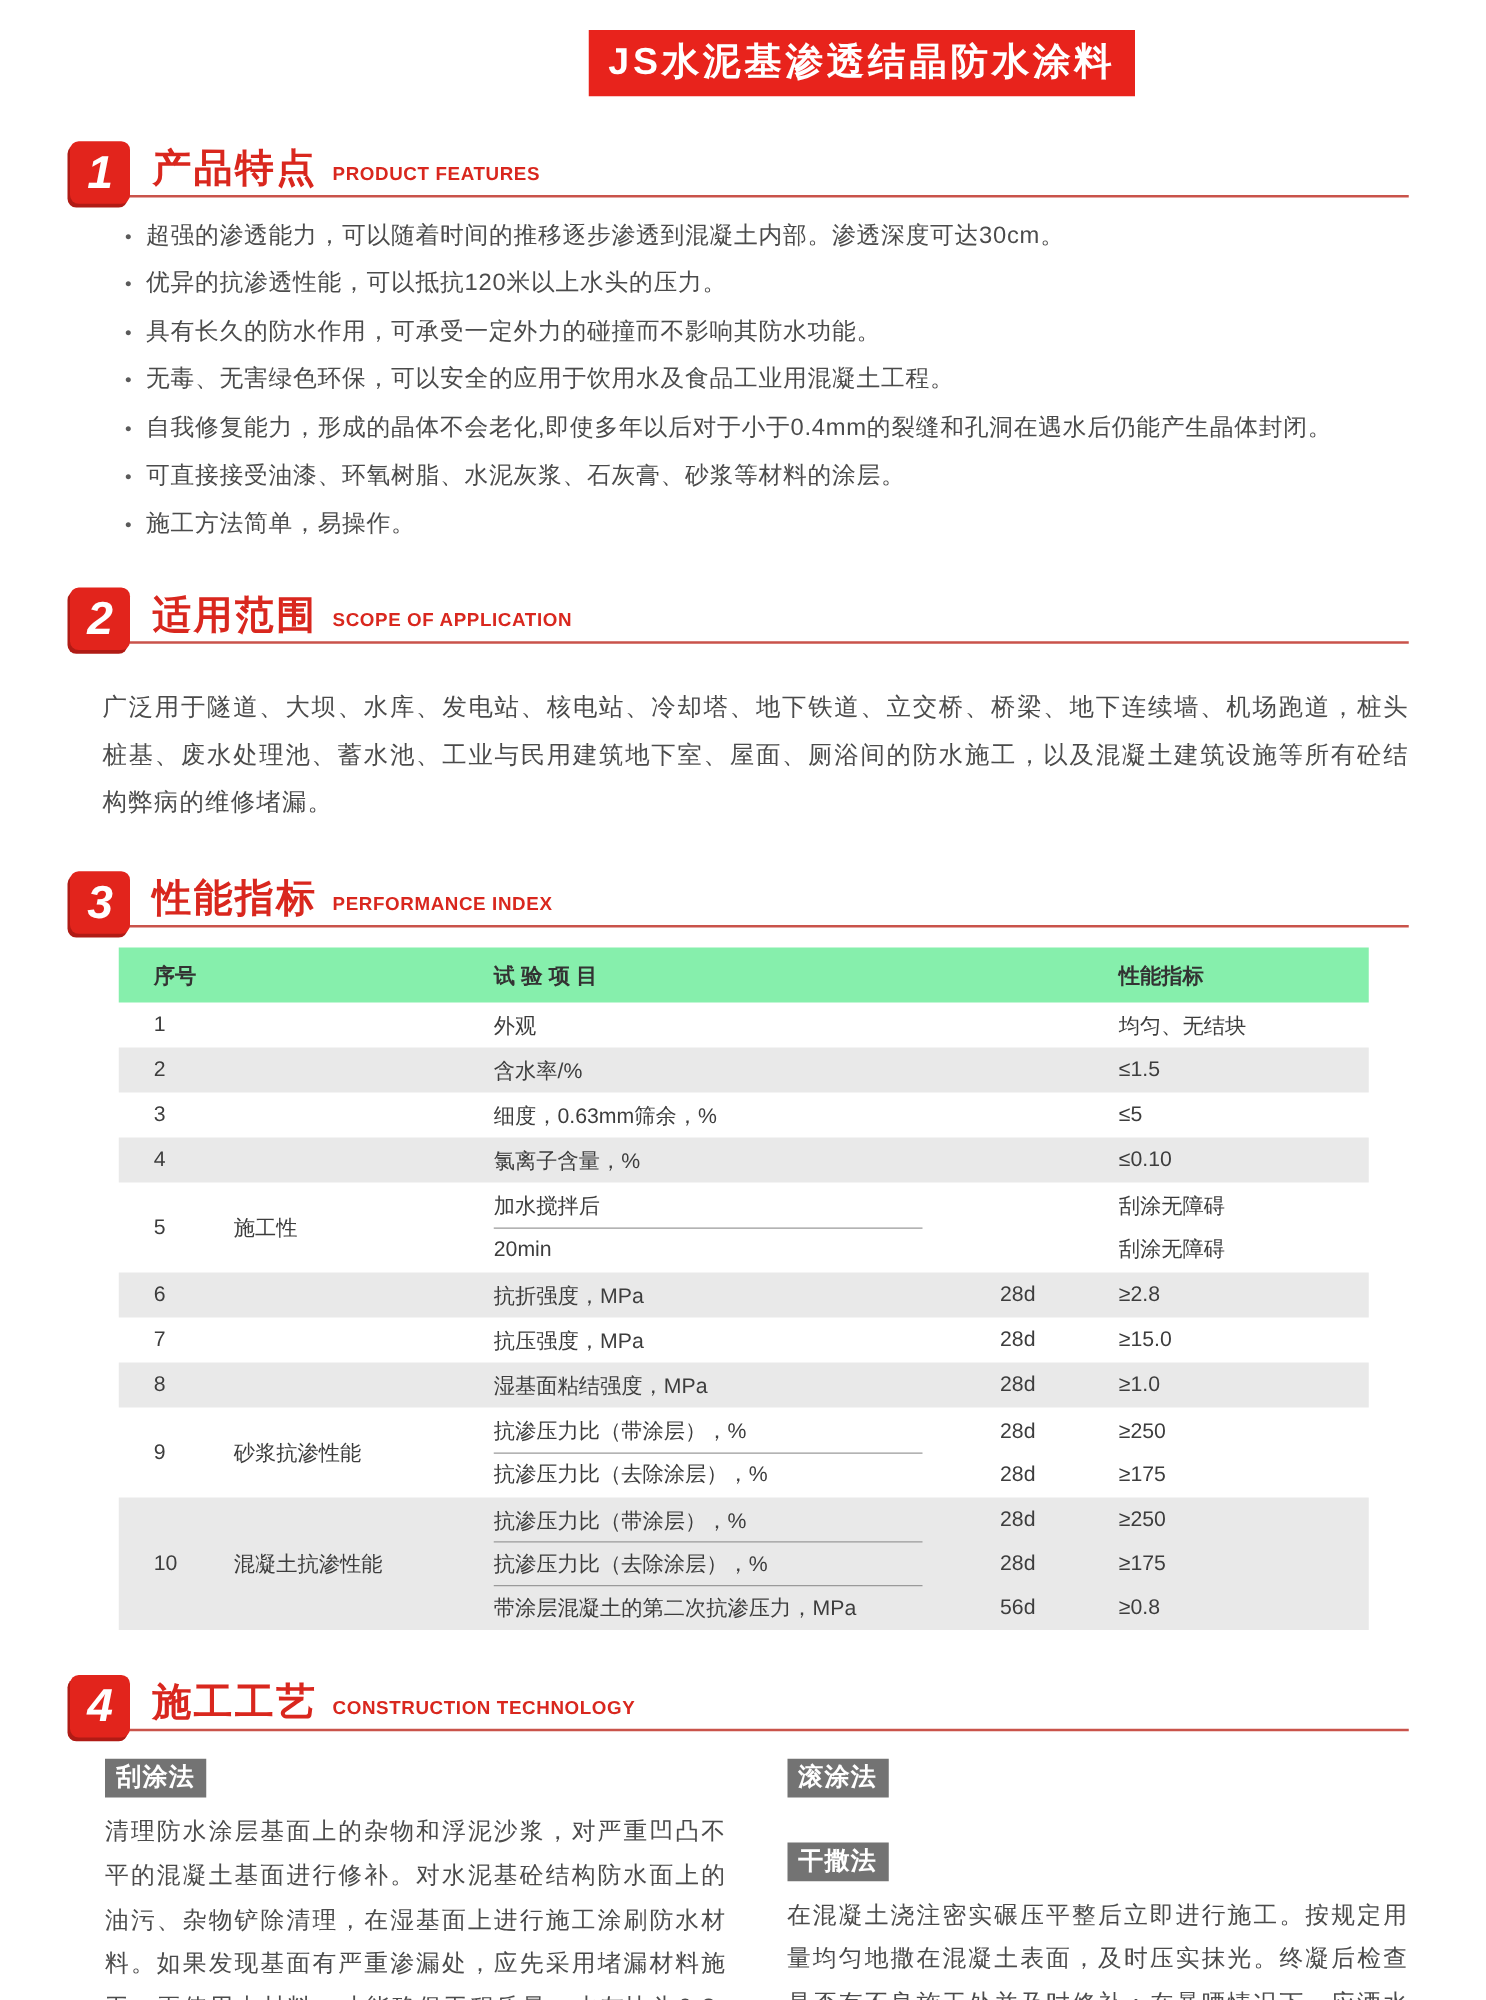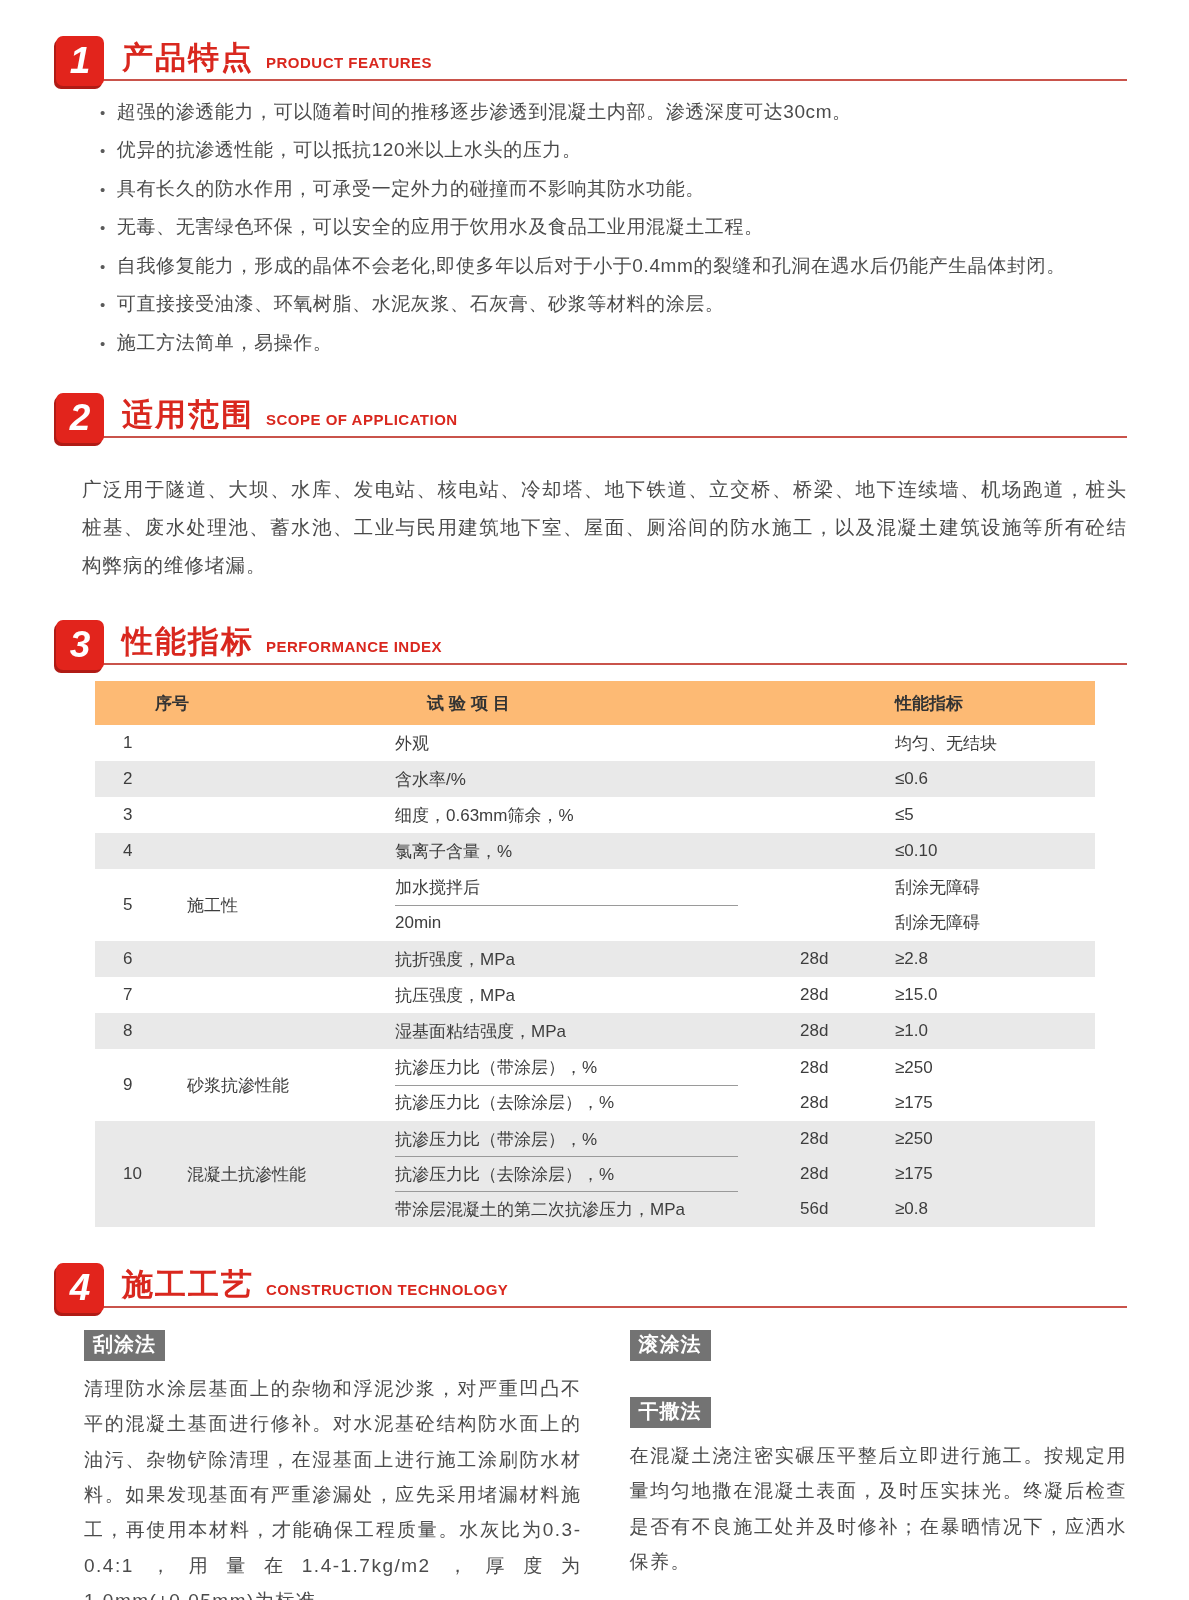"JS水泥基渗透结晶防水涂料" div.banner { html: none -> <div>JS水泥基渗透结晶防水涂料</div> }
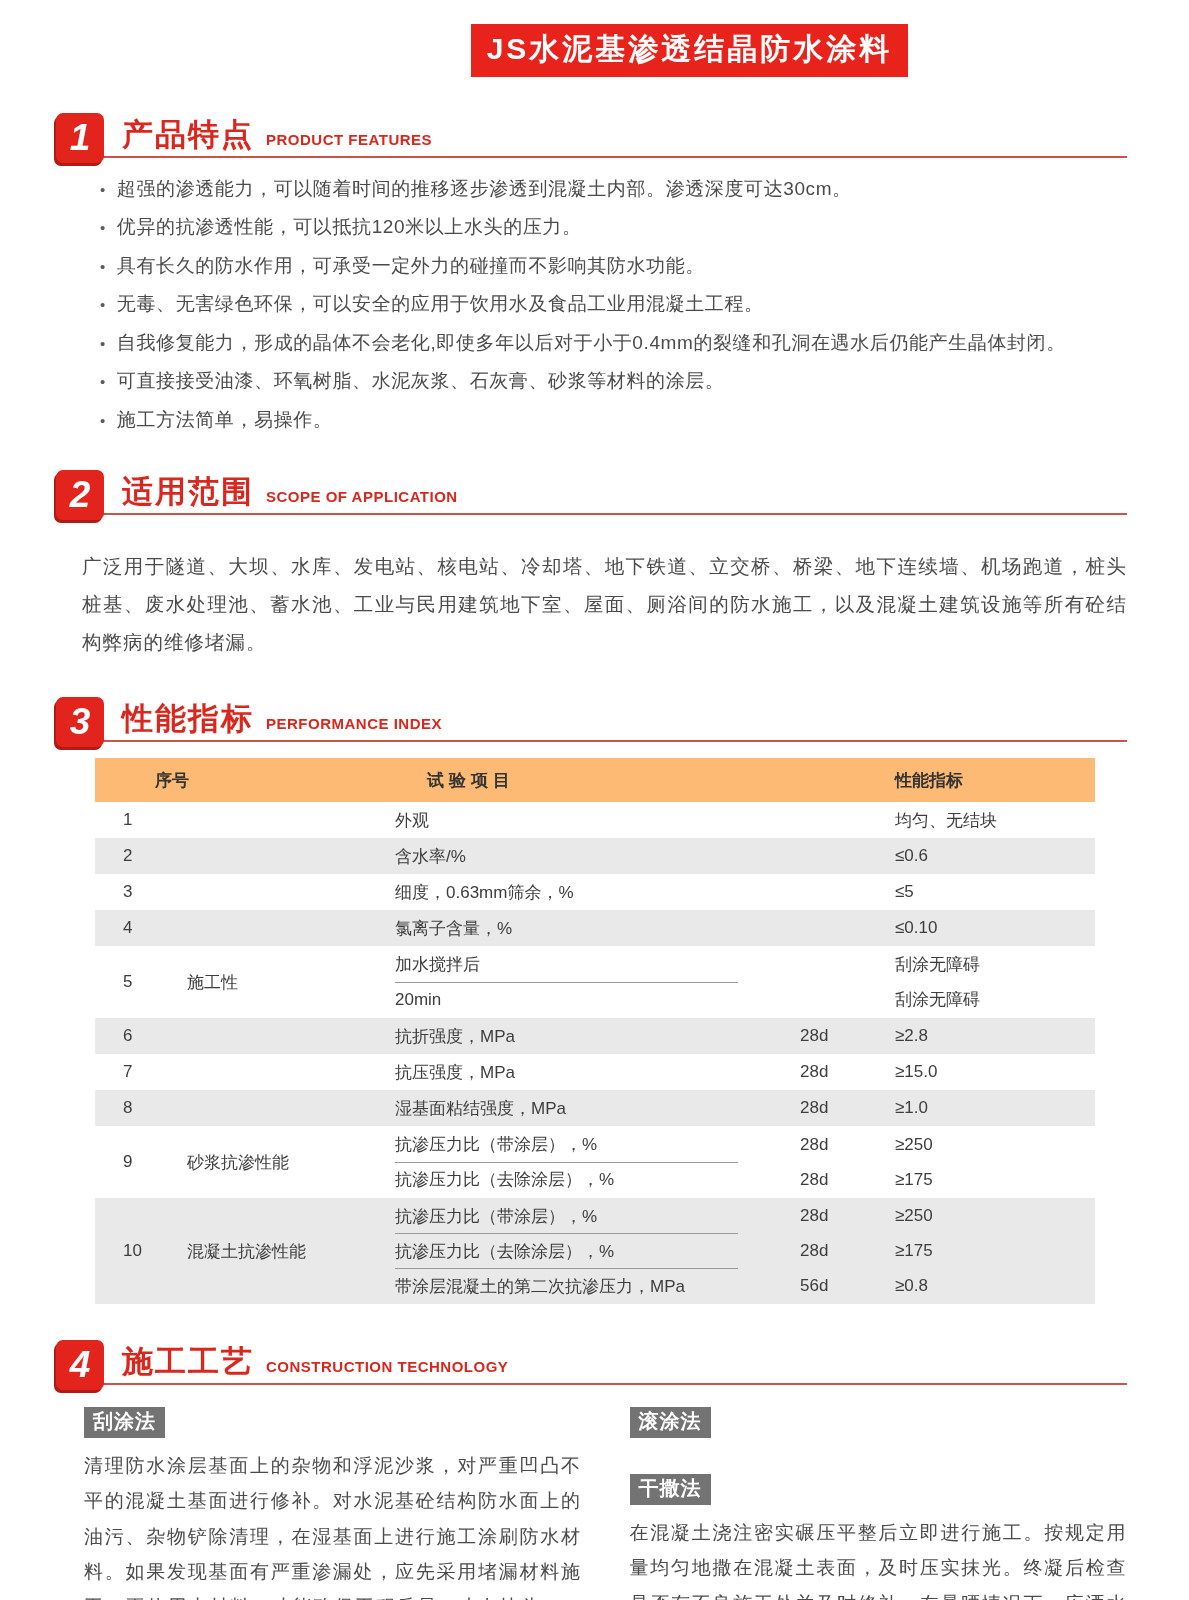"序号" .trow.thead { background: #fdba74 -> #86efac; padding-left: 32px -> none }
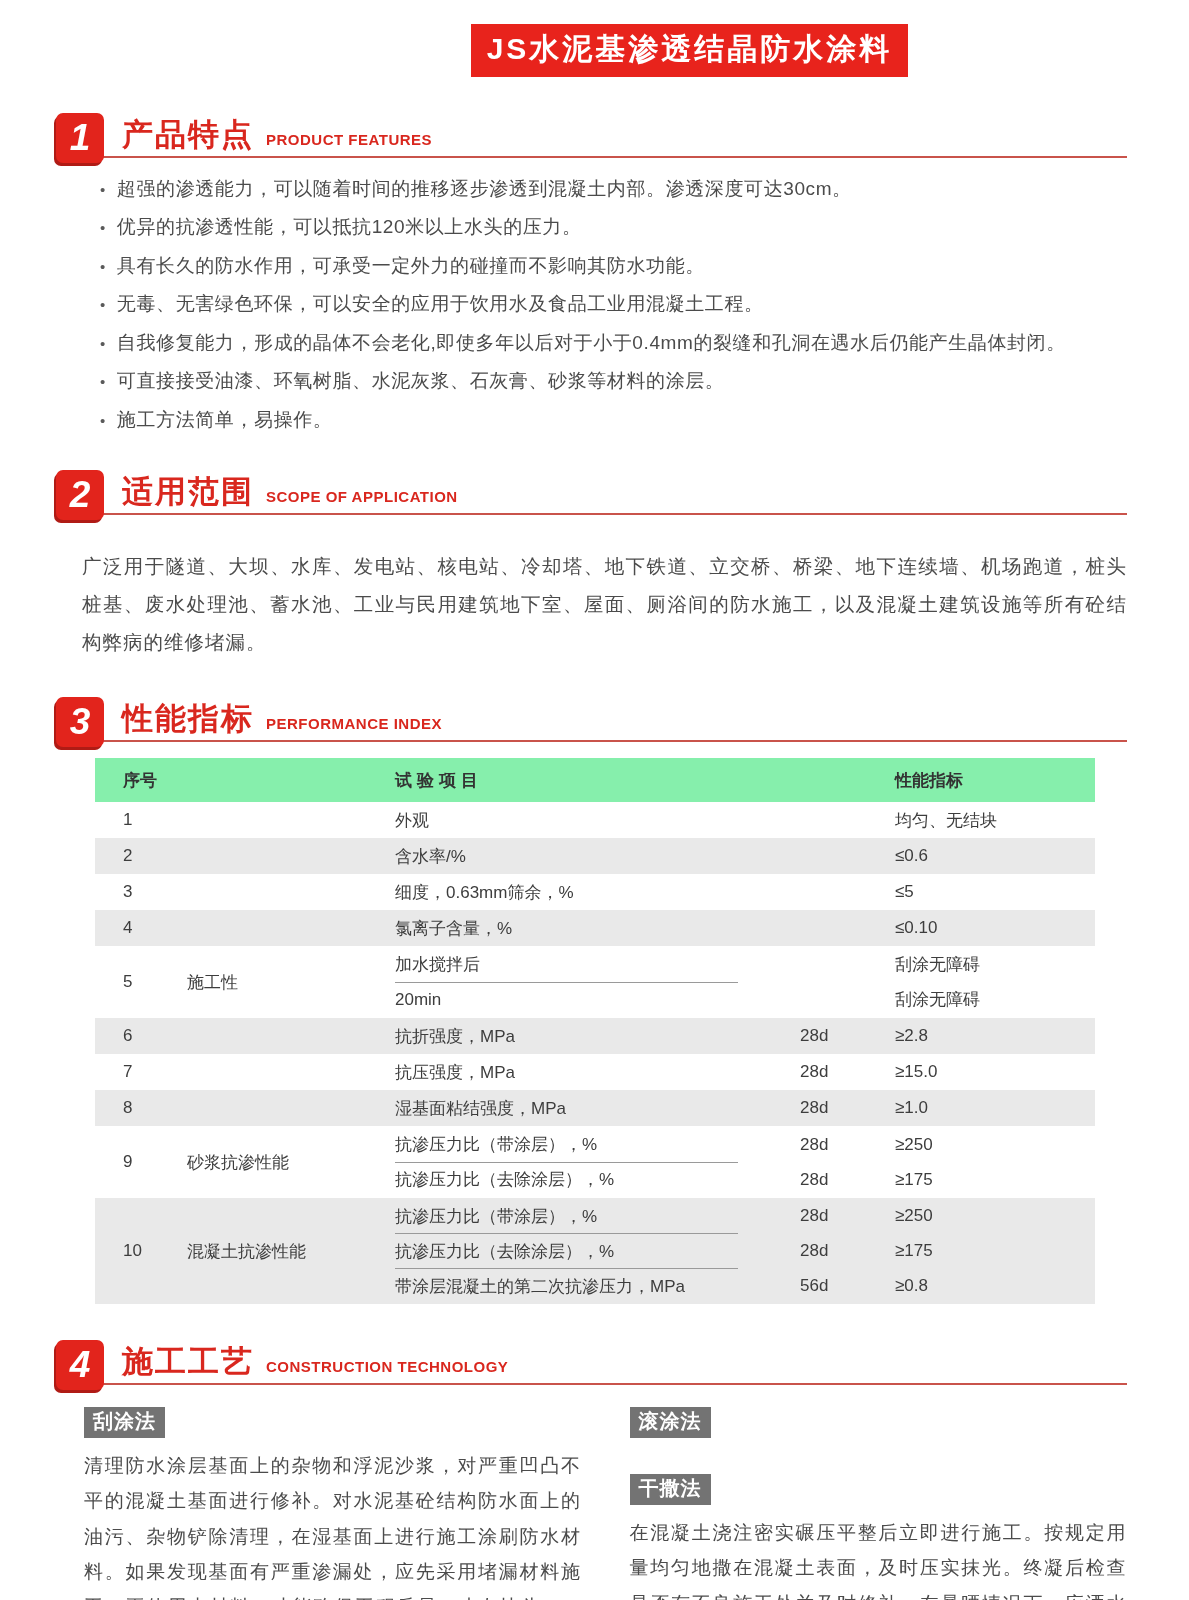"≤0.6" div.c-val { text: 0.6 -> 1.5 }
